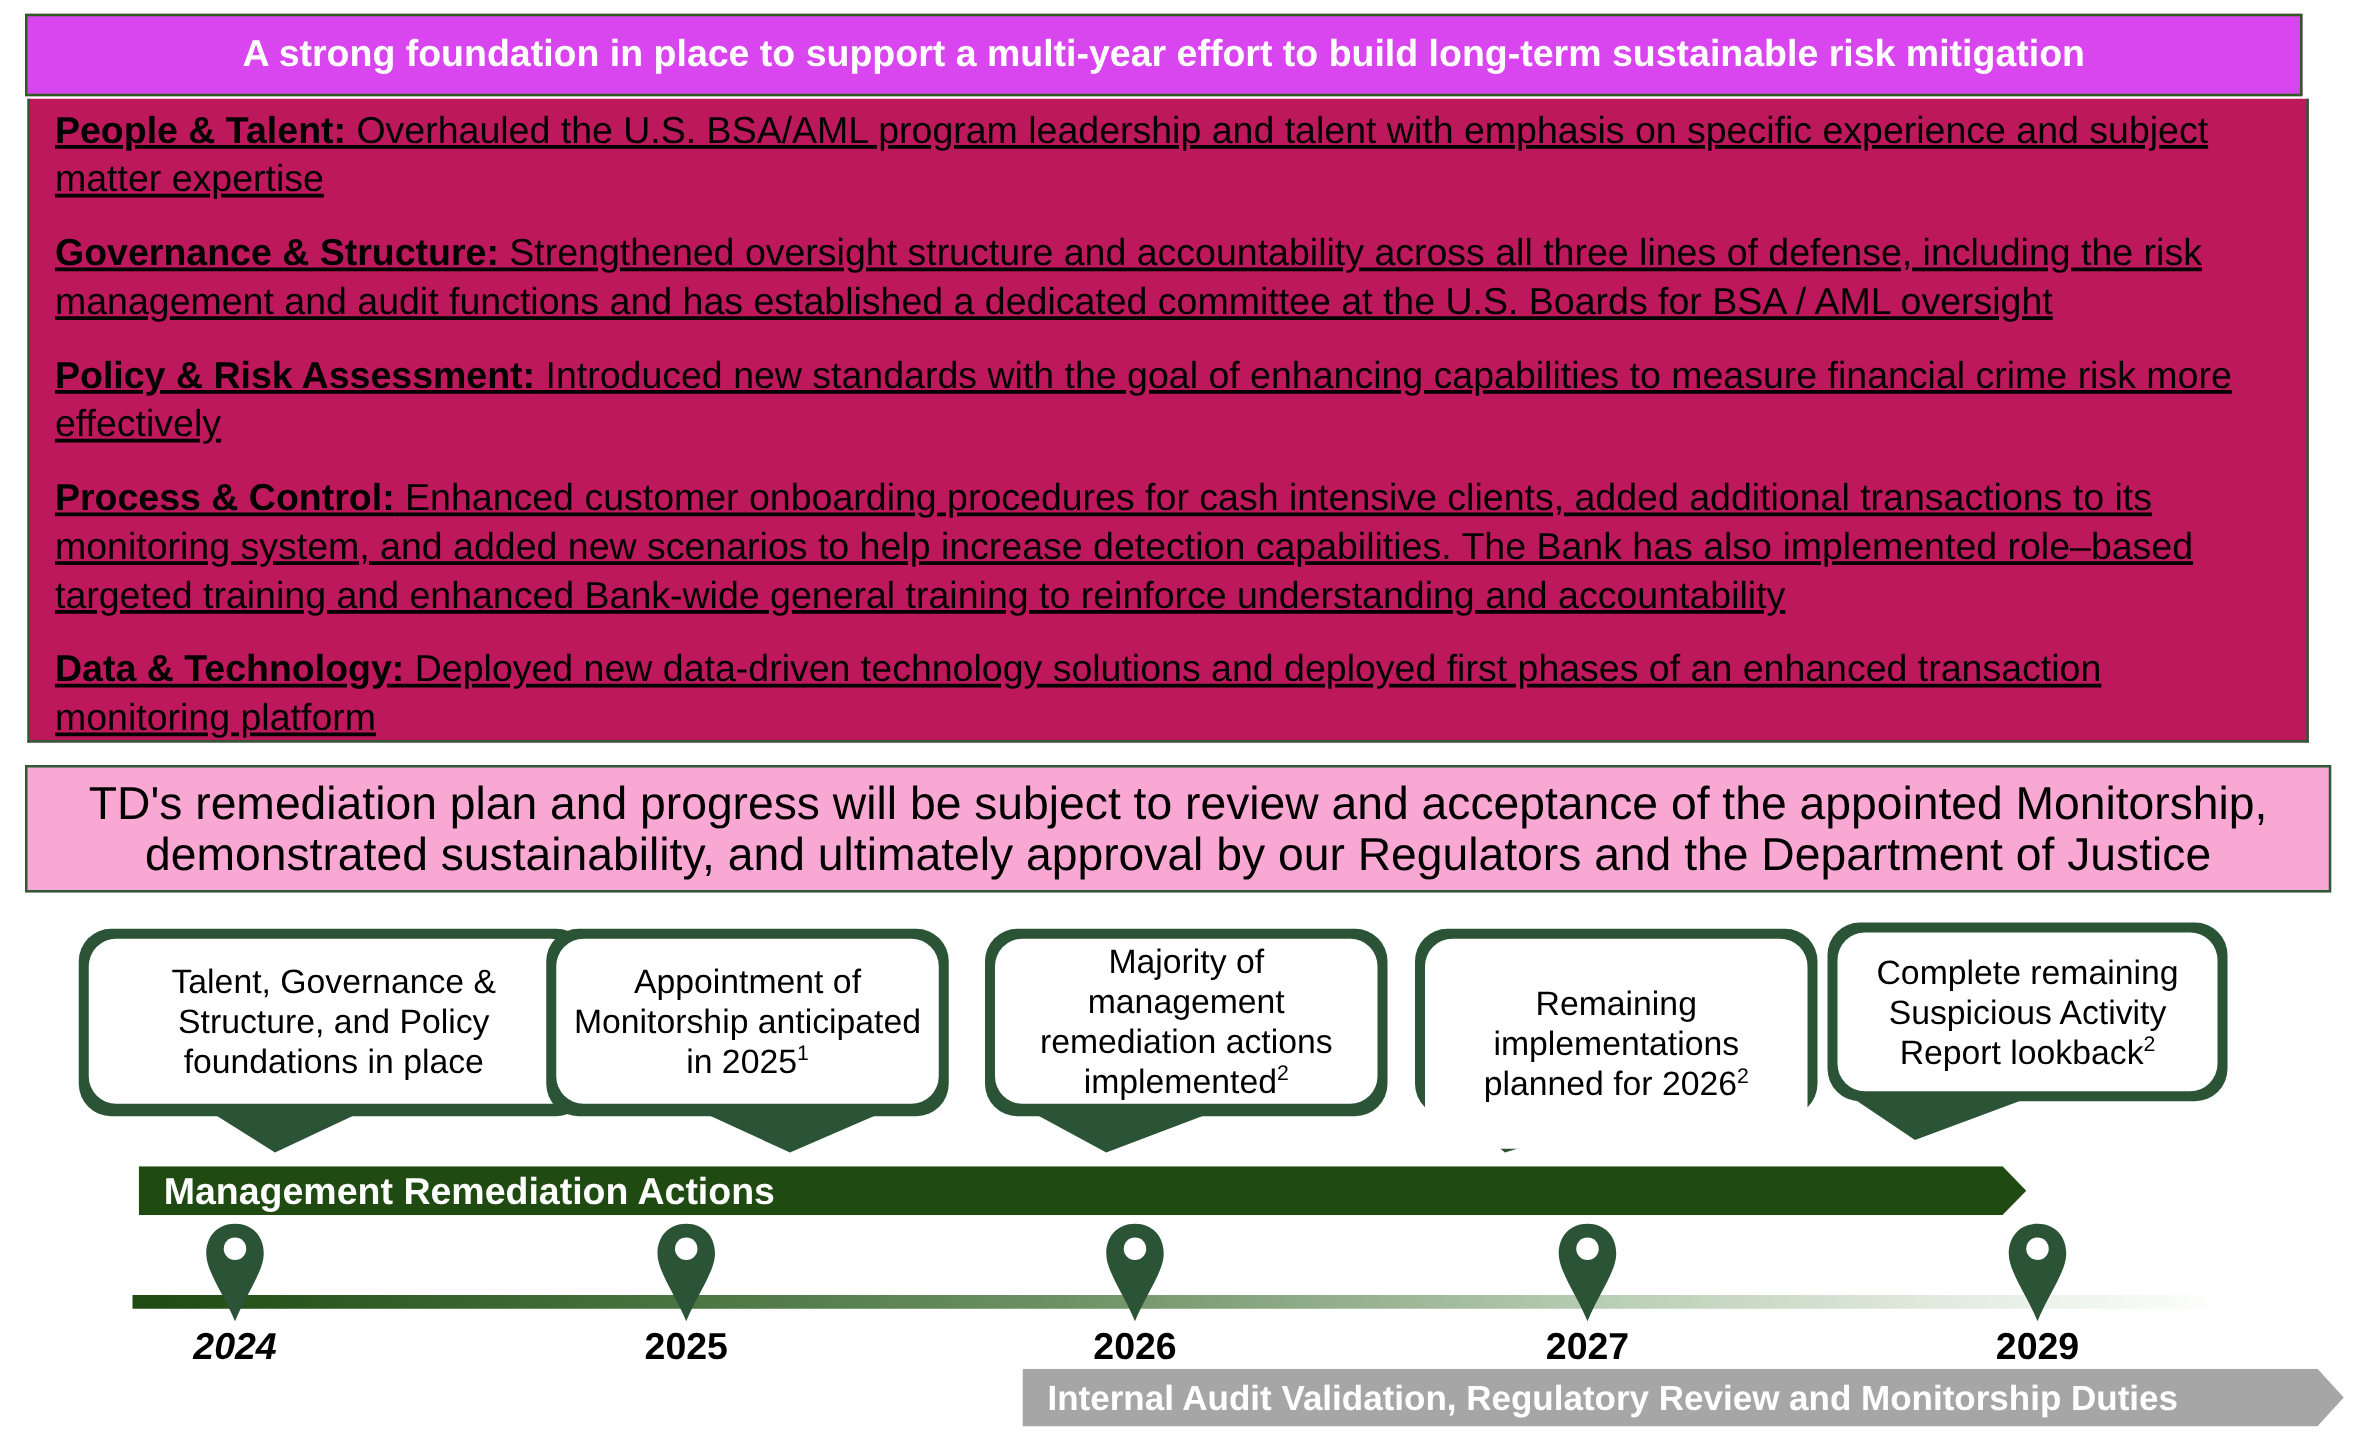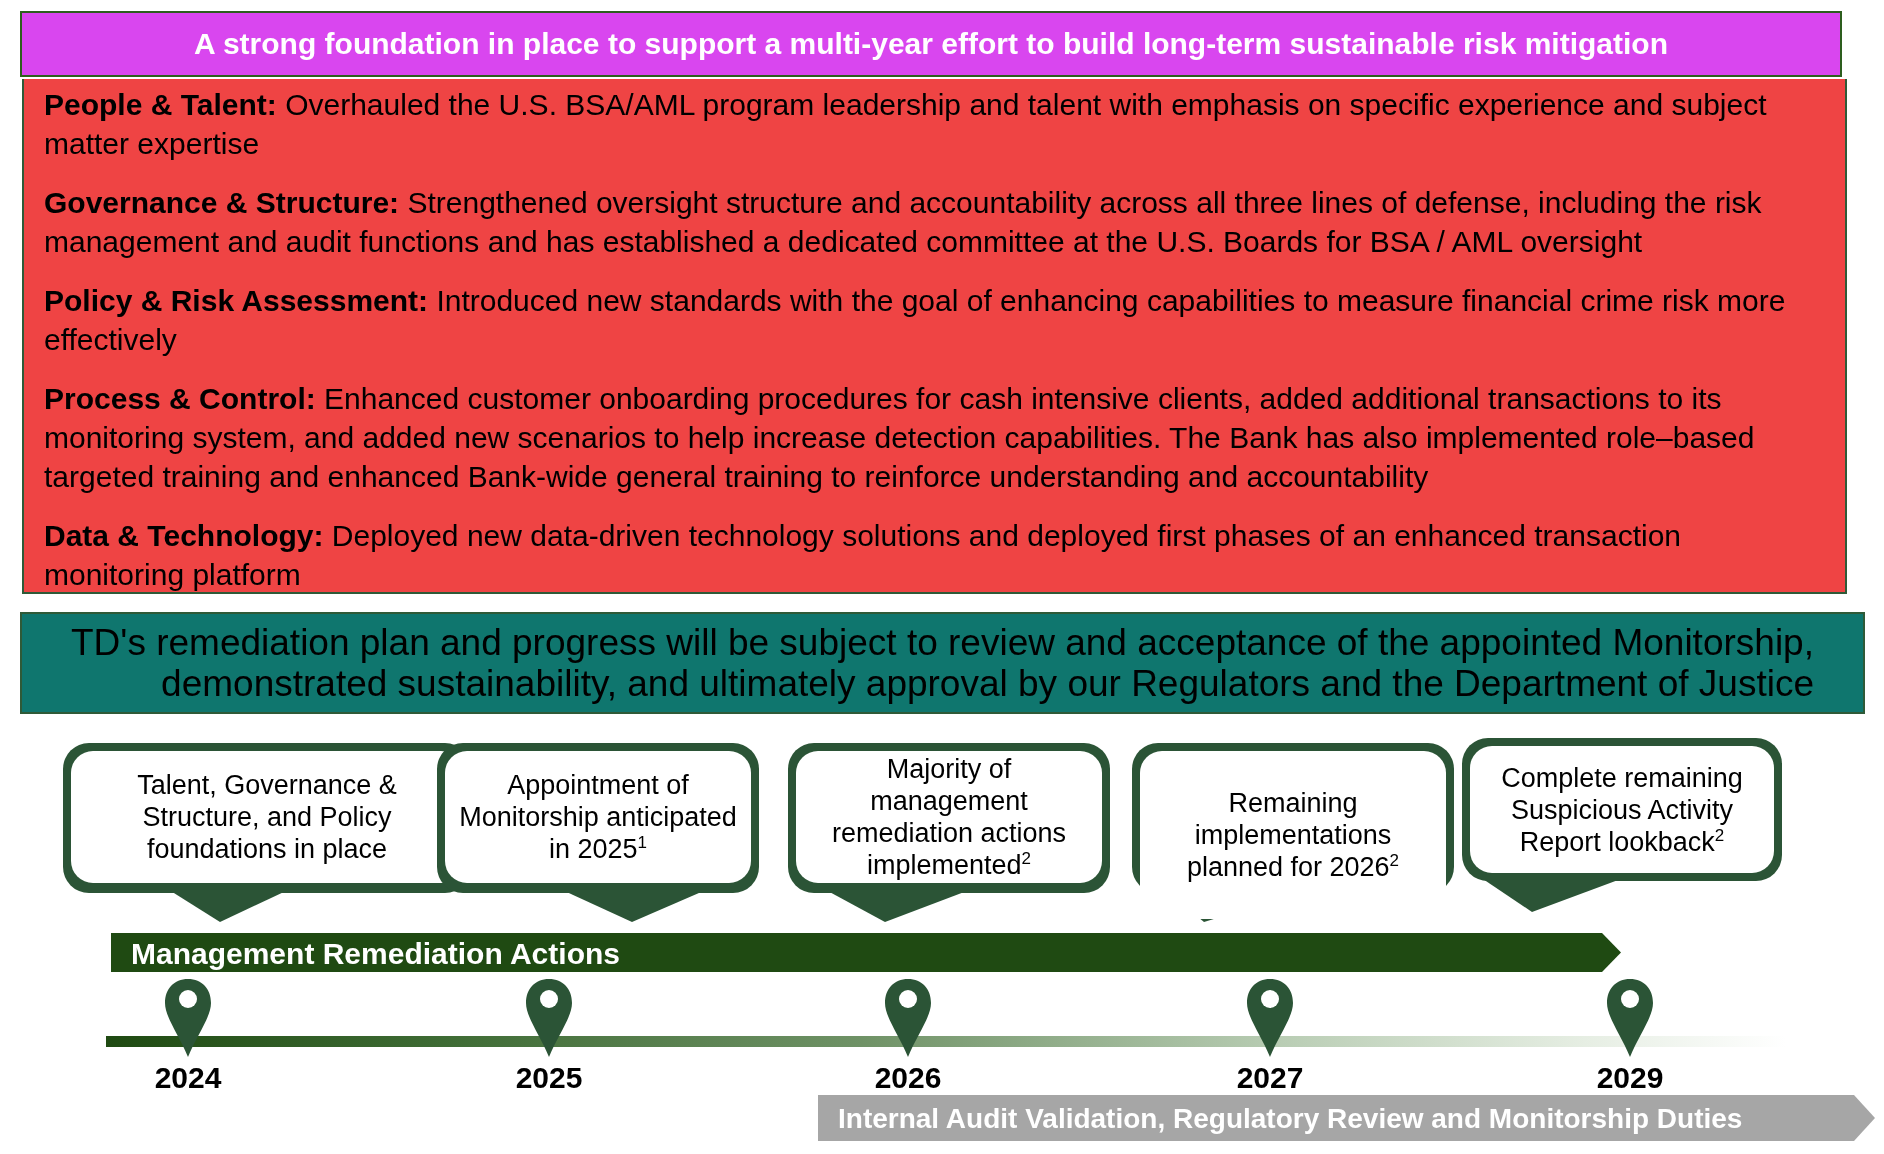"People & Talent: Overhauled the" .foundation-body { background: #ef4444 -> #be185d; text-decoration: none -> underline }
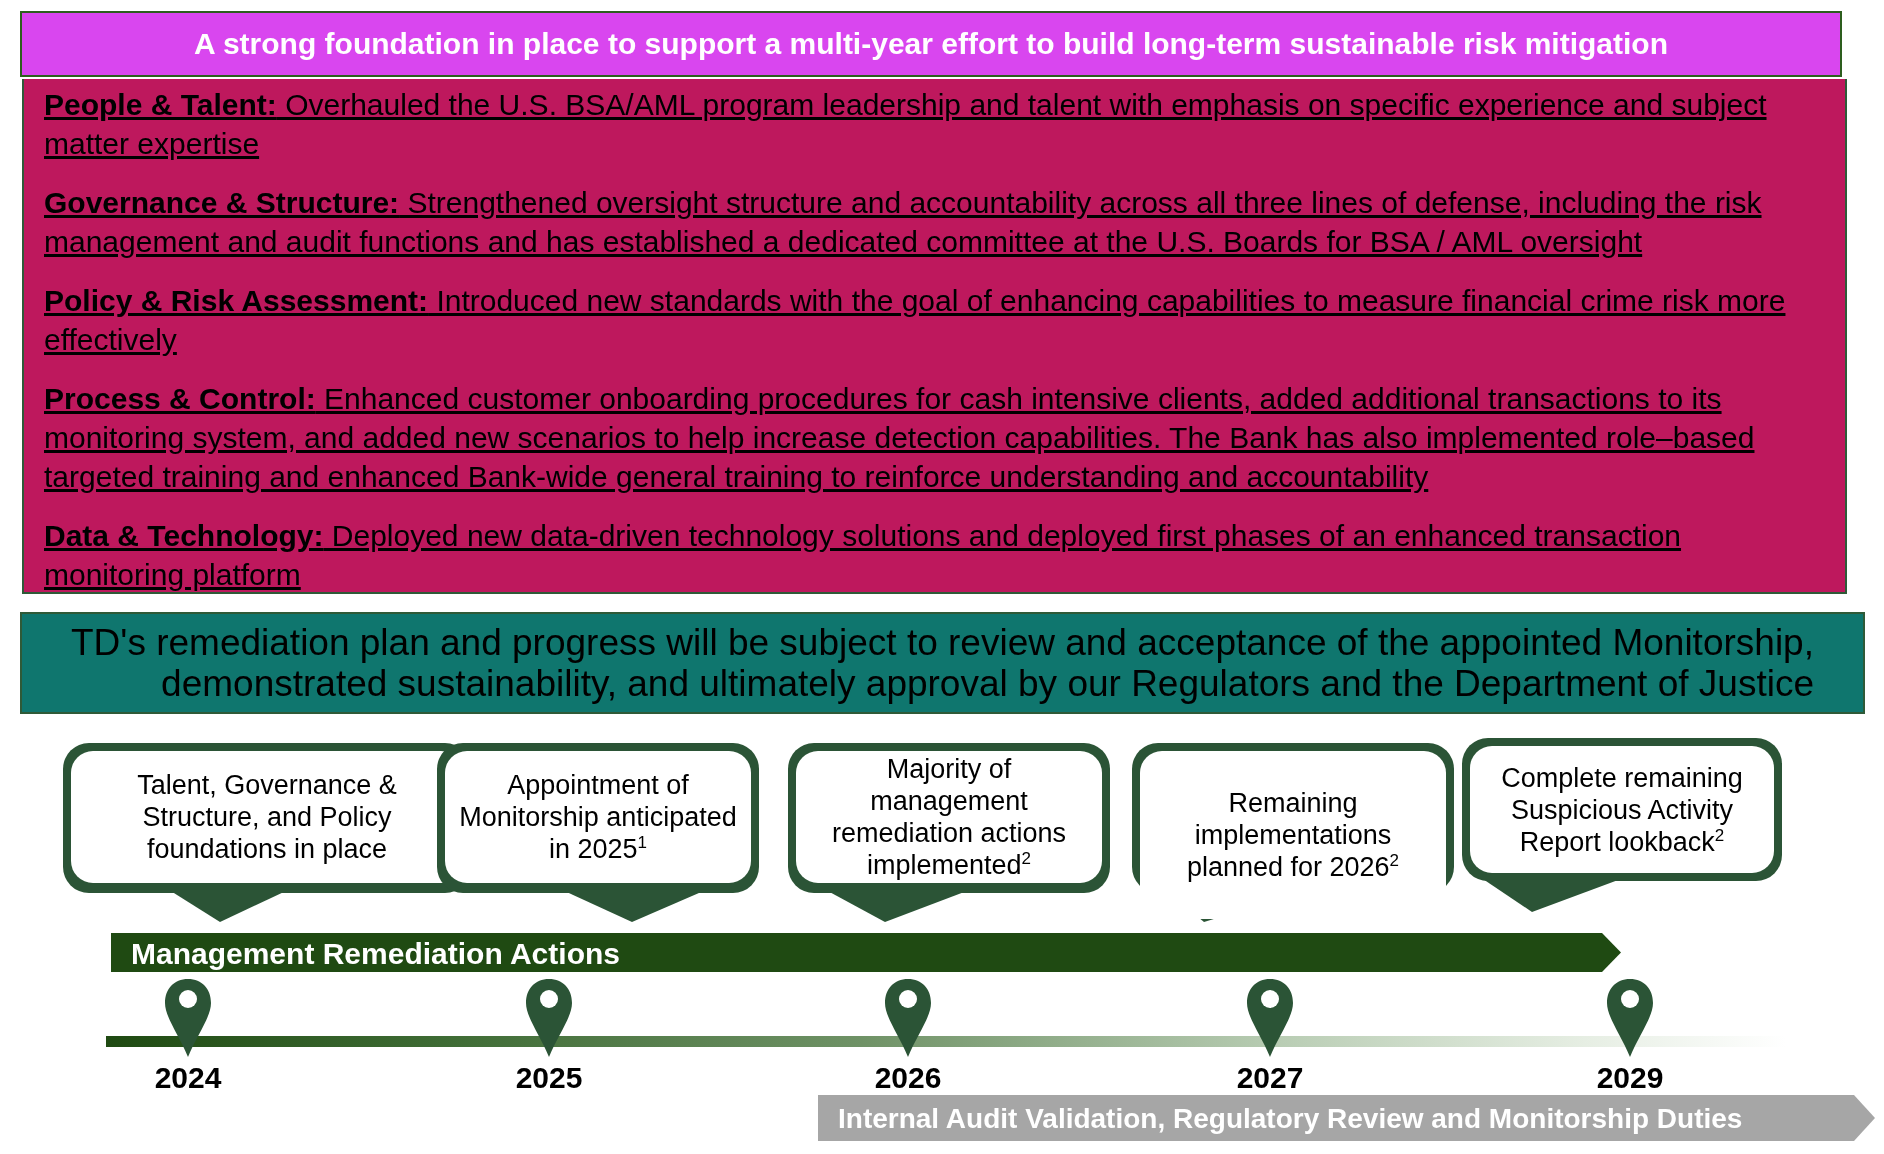"TD's remediation plan and progress" .notice { background: #0f766e -> #f9a8d4; text-align: right -> center }
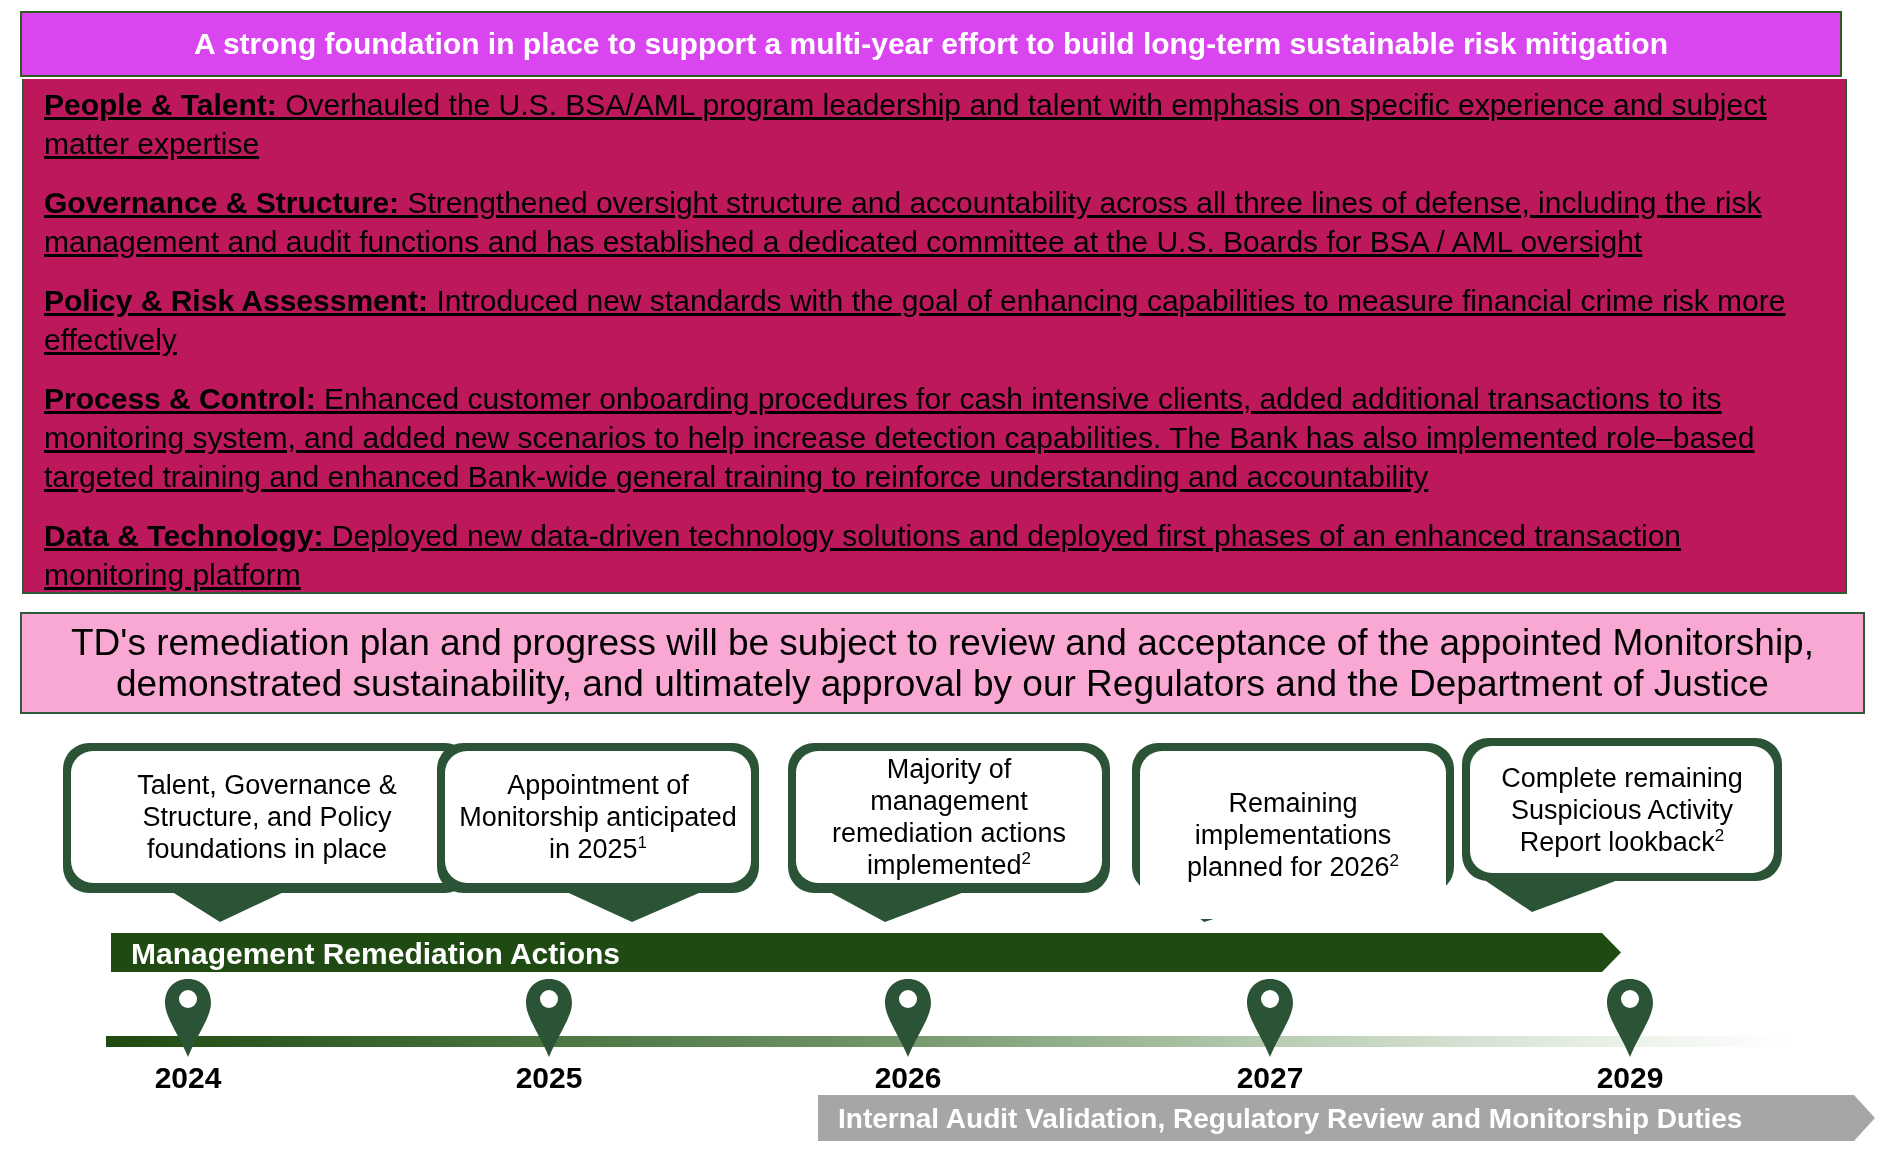"2024" div.year { font-style: none -> italic }
